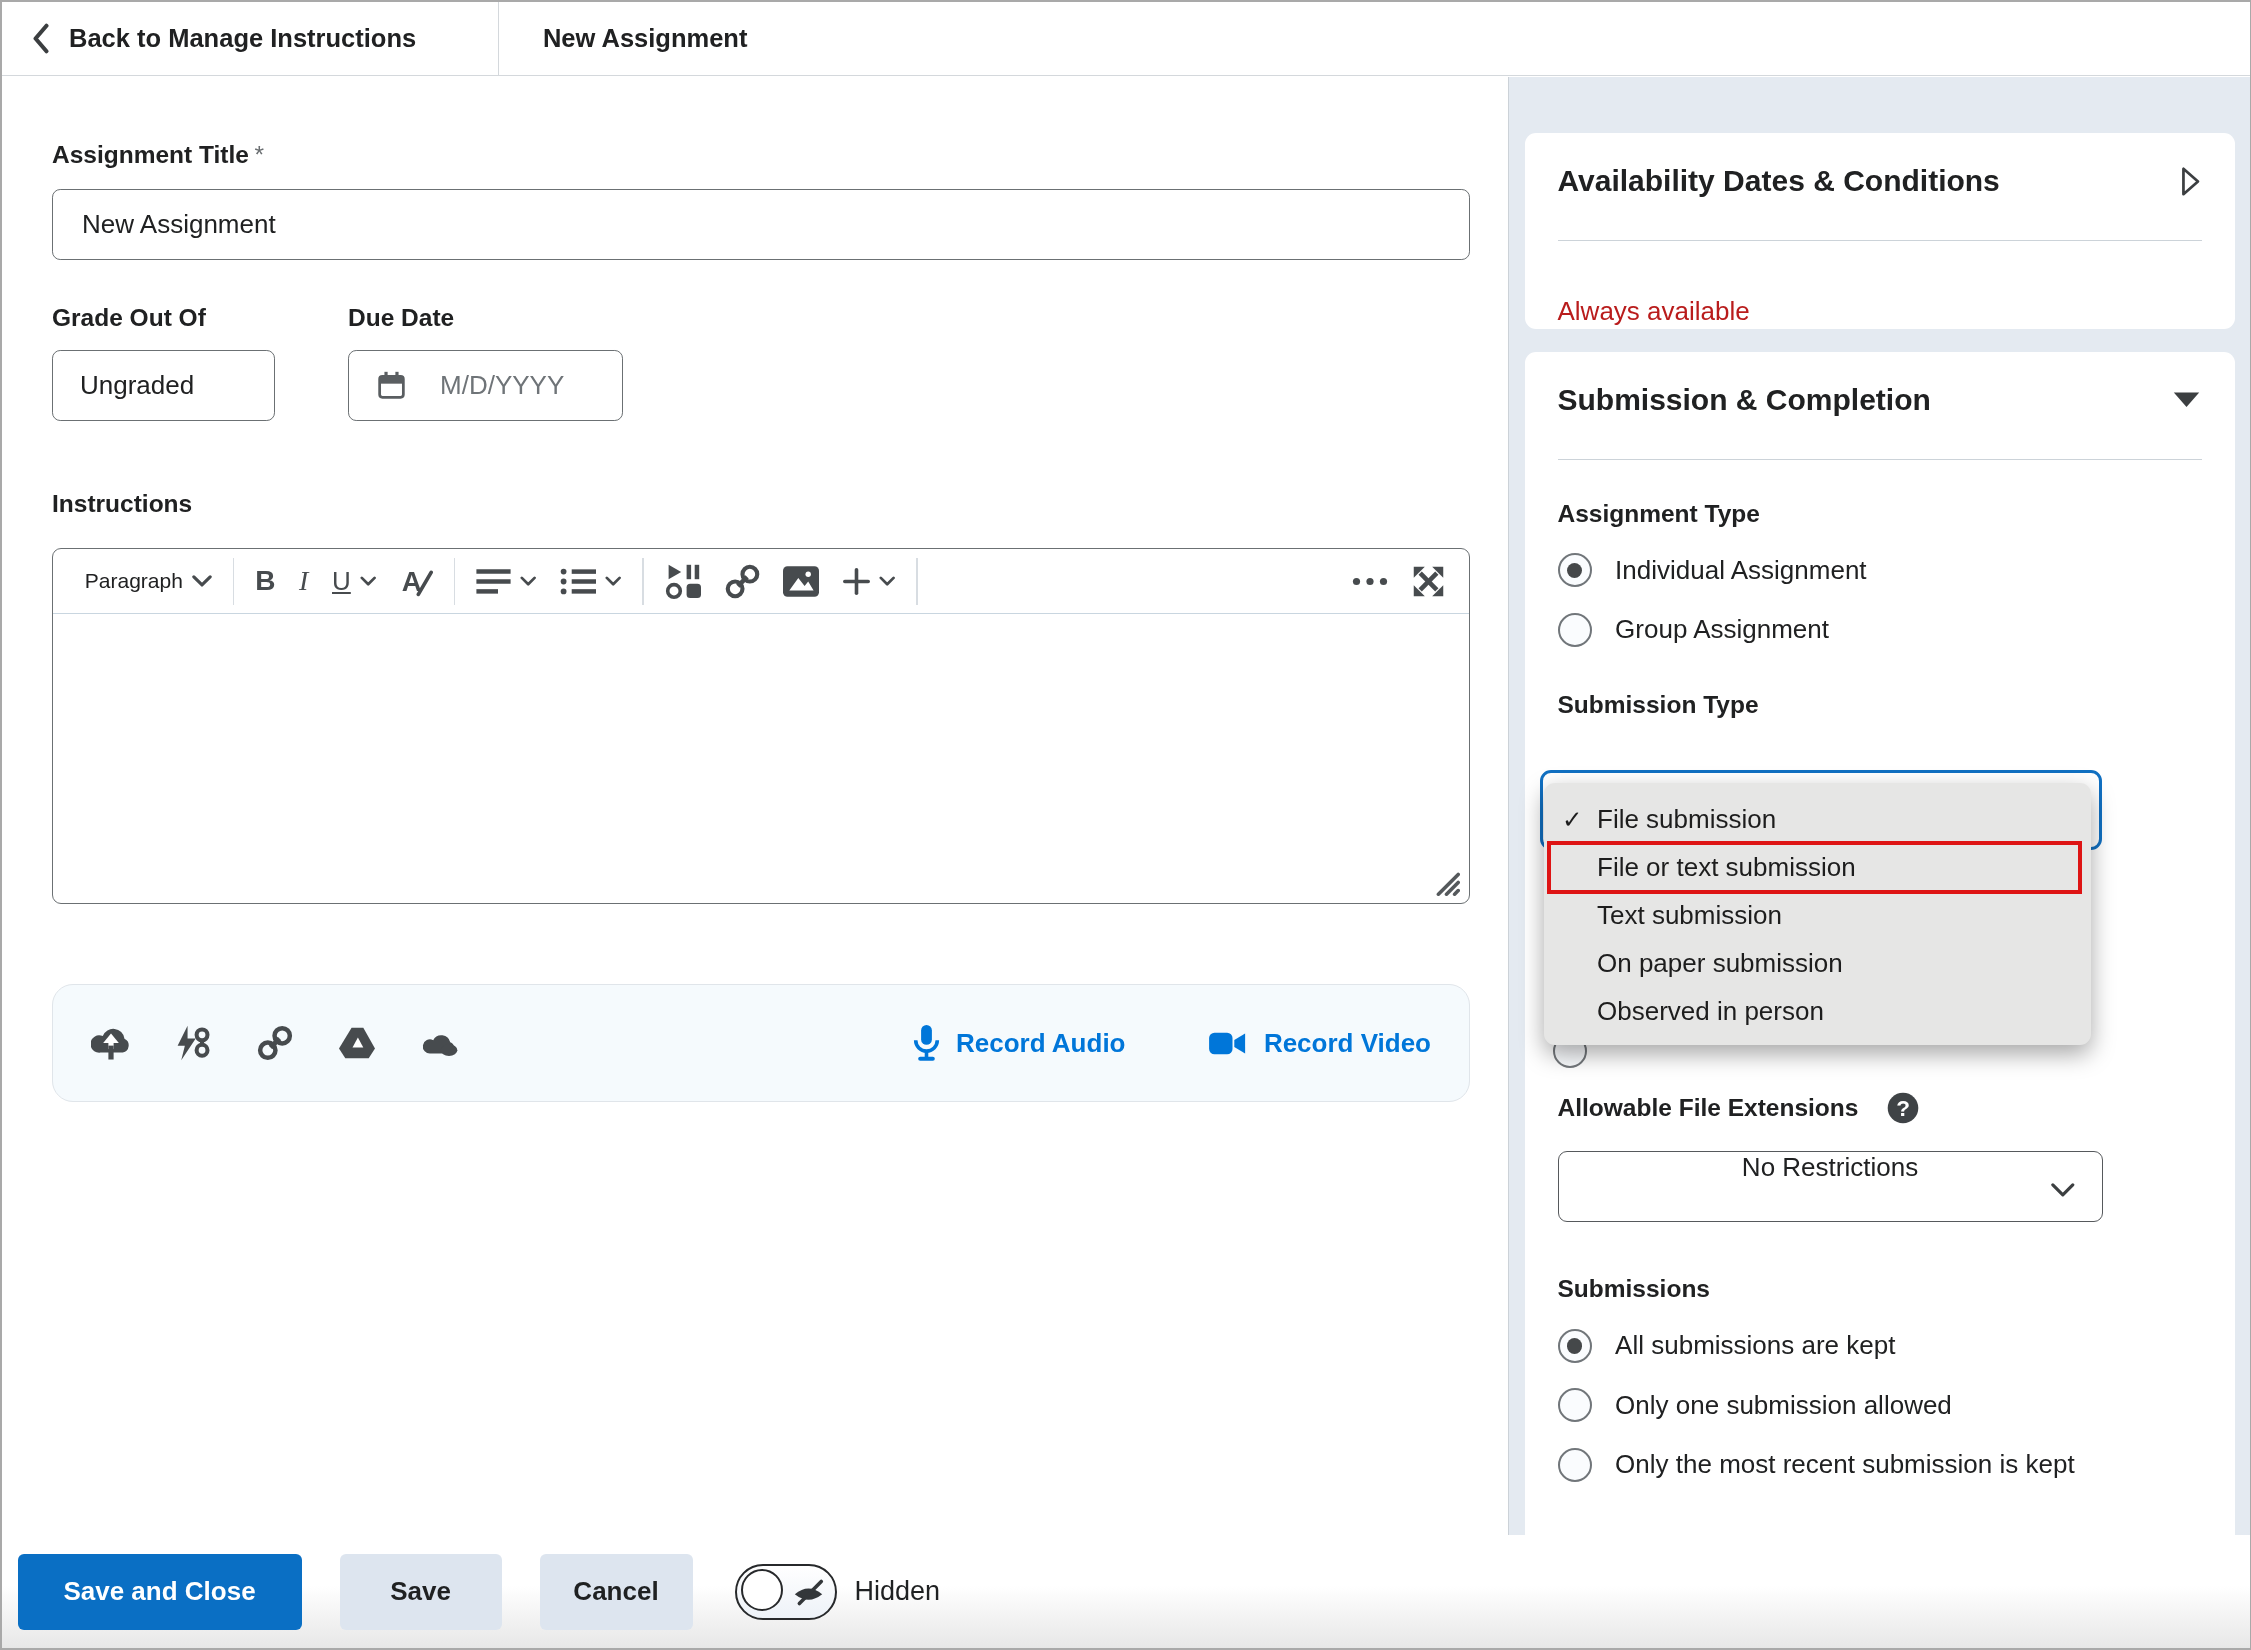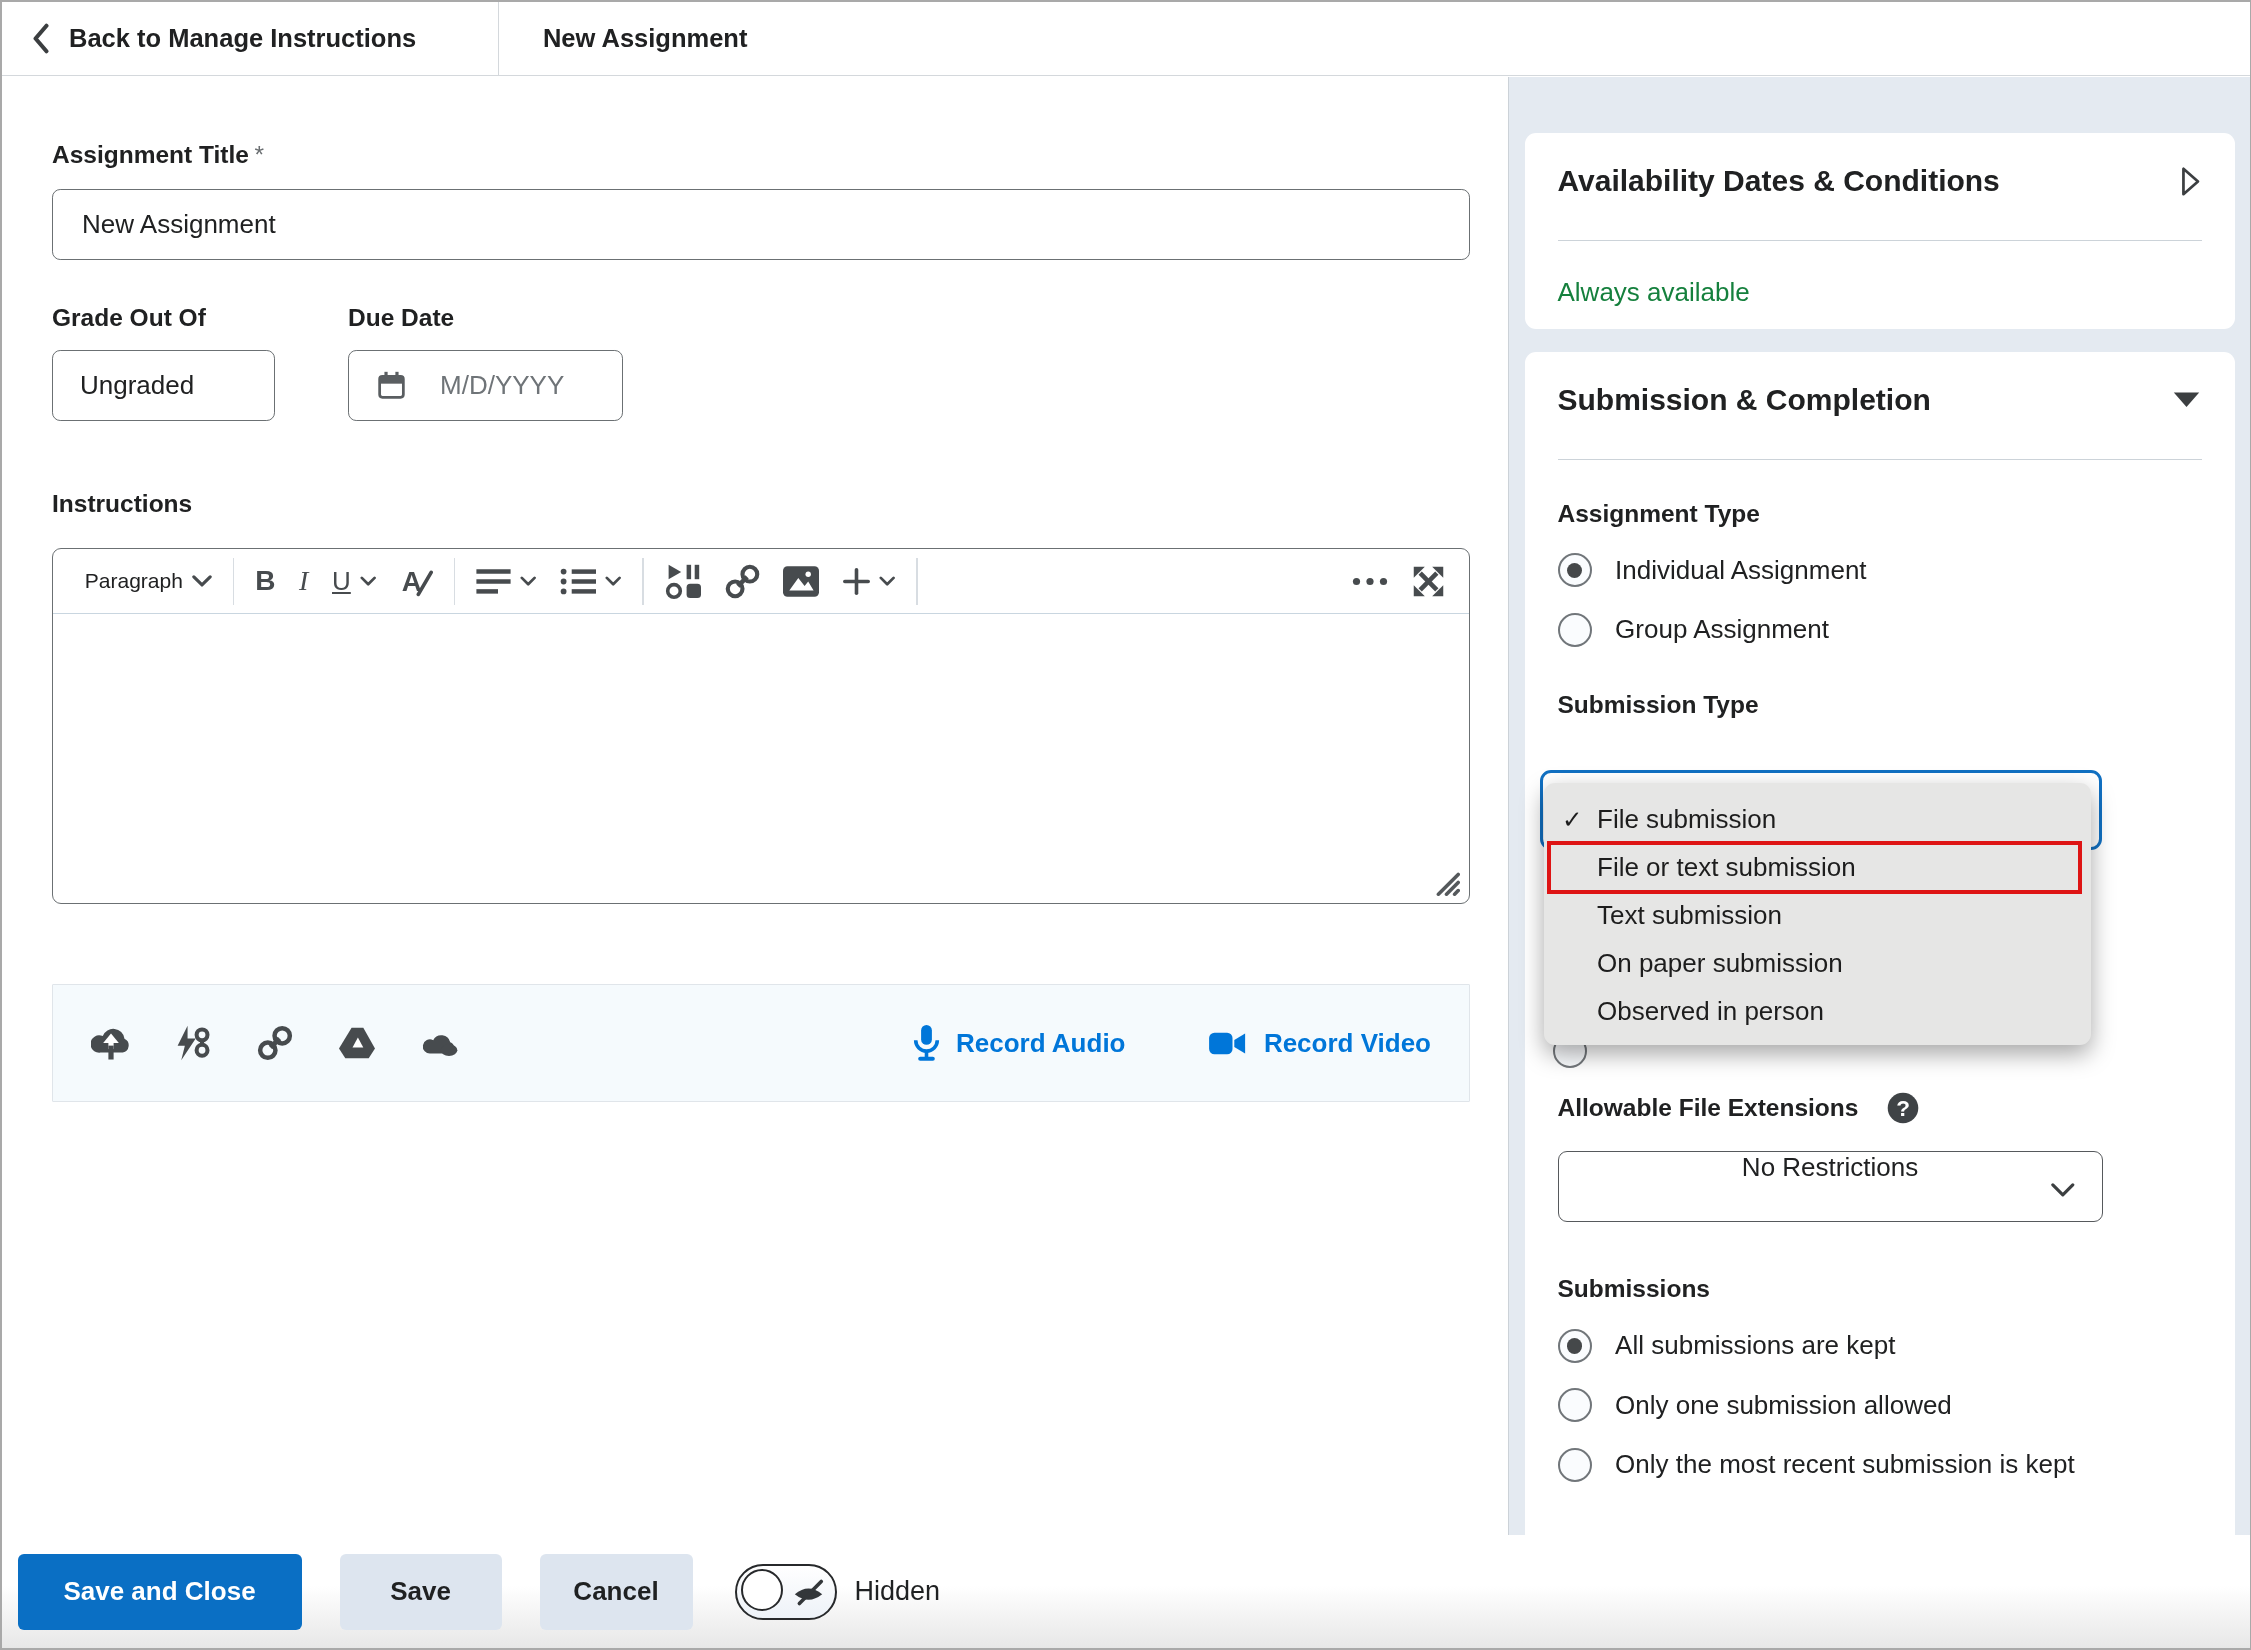"Always available" .status-text { color: #15803d -> #b91c1c; margin-top: 36px -> 55px }
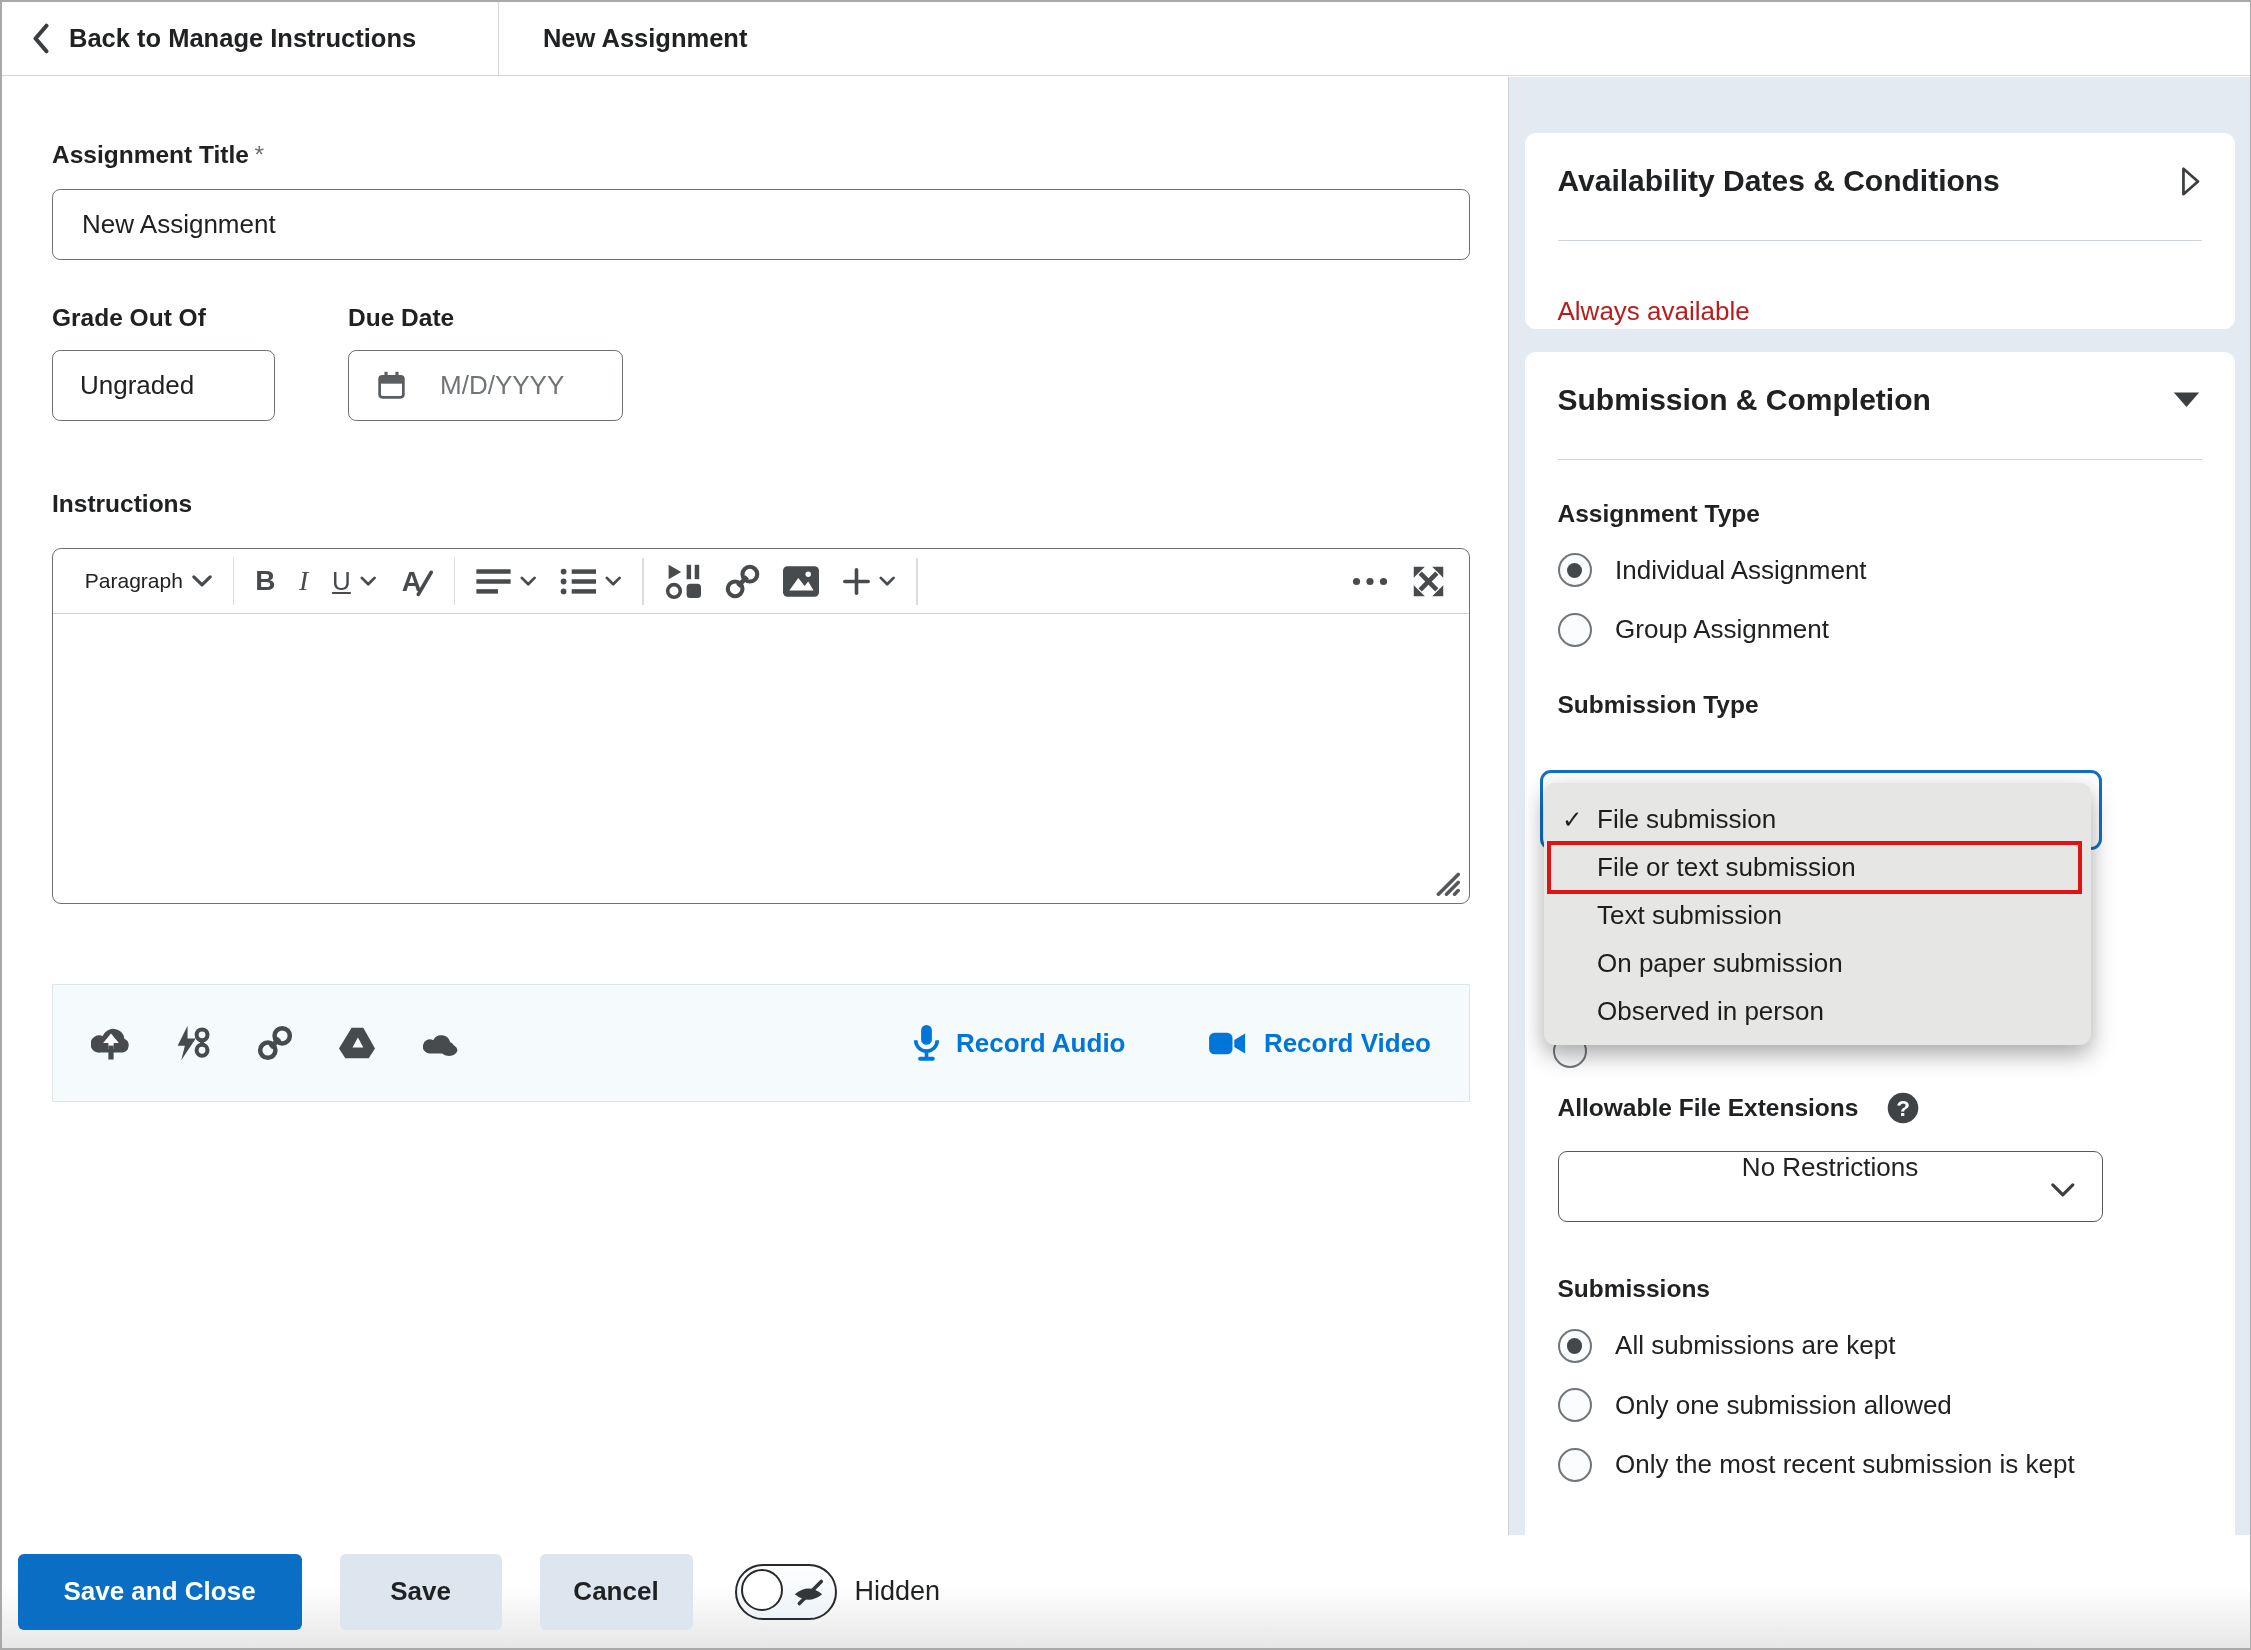"Record Audio" .attach-bar { border-radius: 1px -> 21px }
